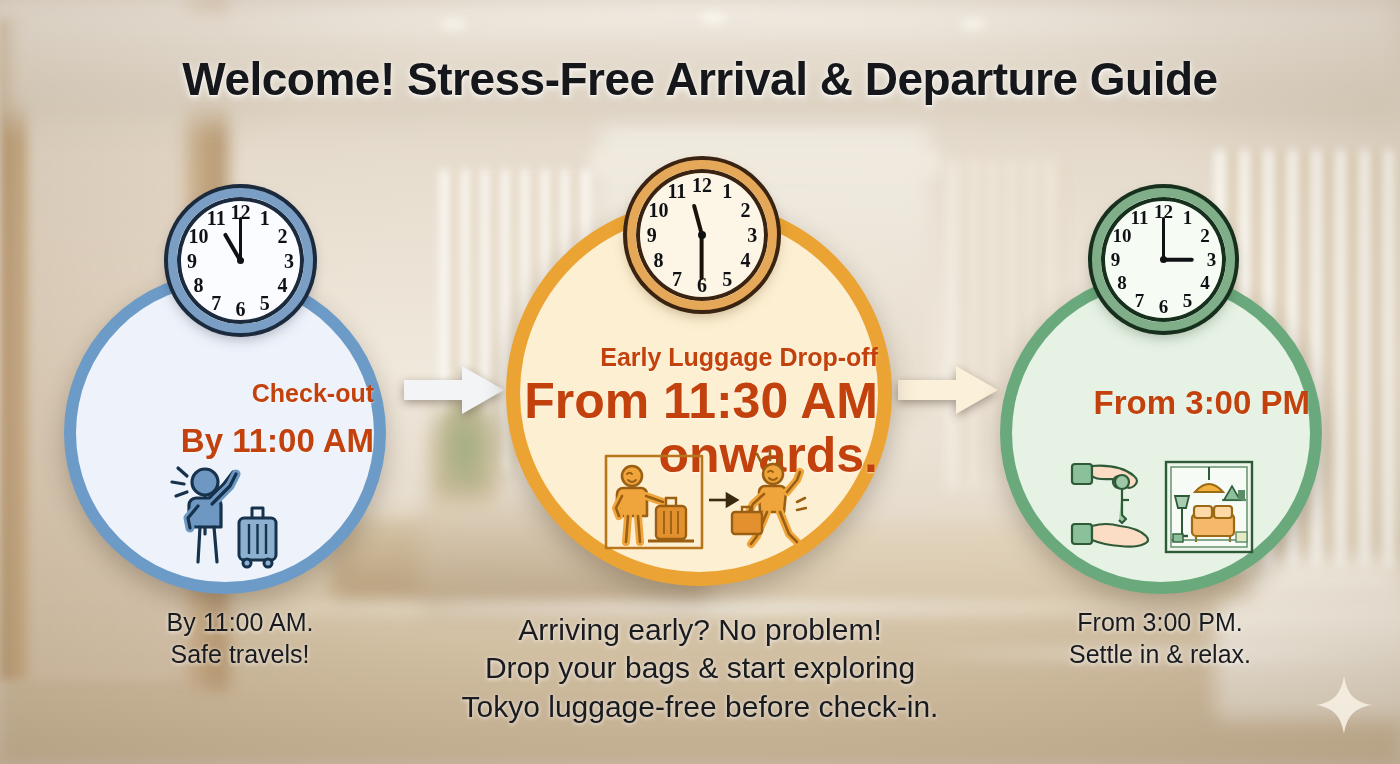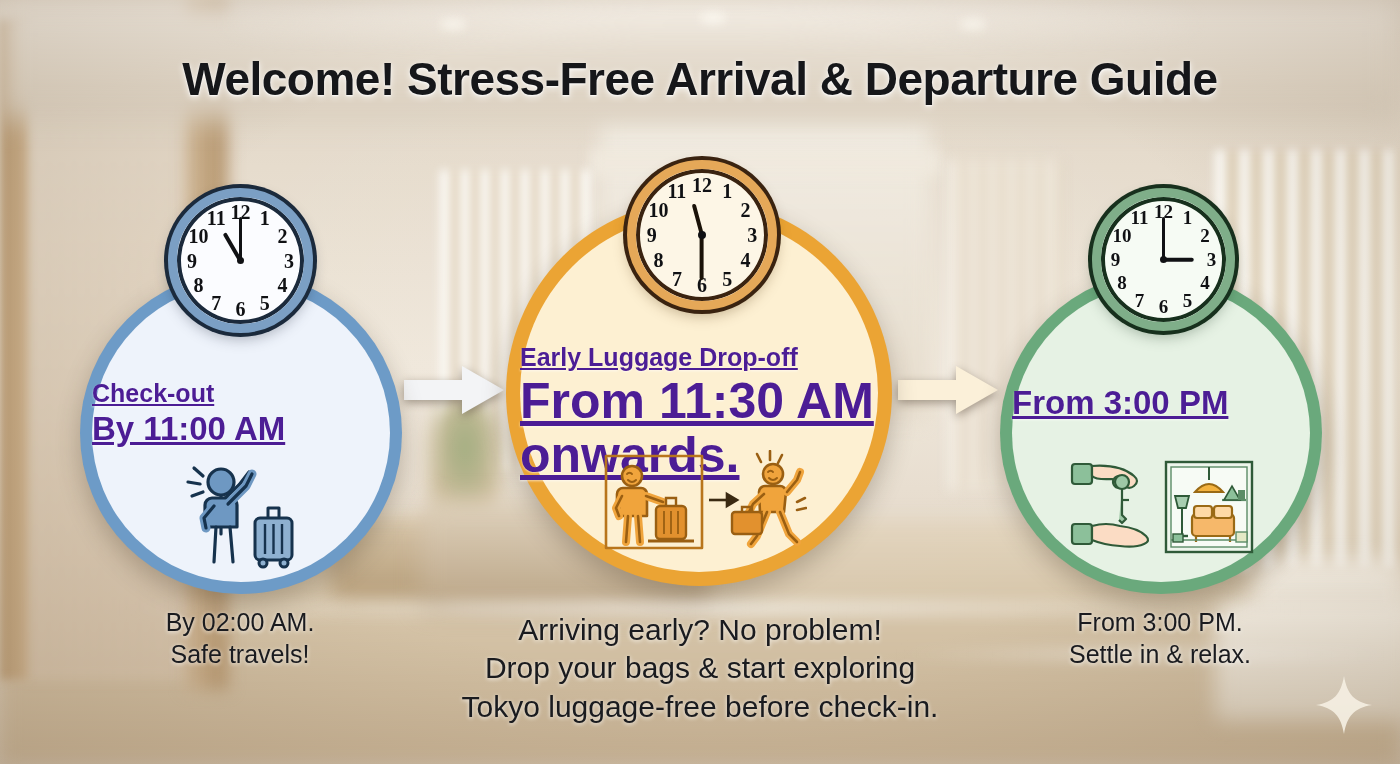"Early Luggage Drop-off" .stage-label { color: #4c1d95 -> #c2410c; text-align: left -> right; text-decoration: underline -> none }
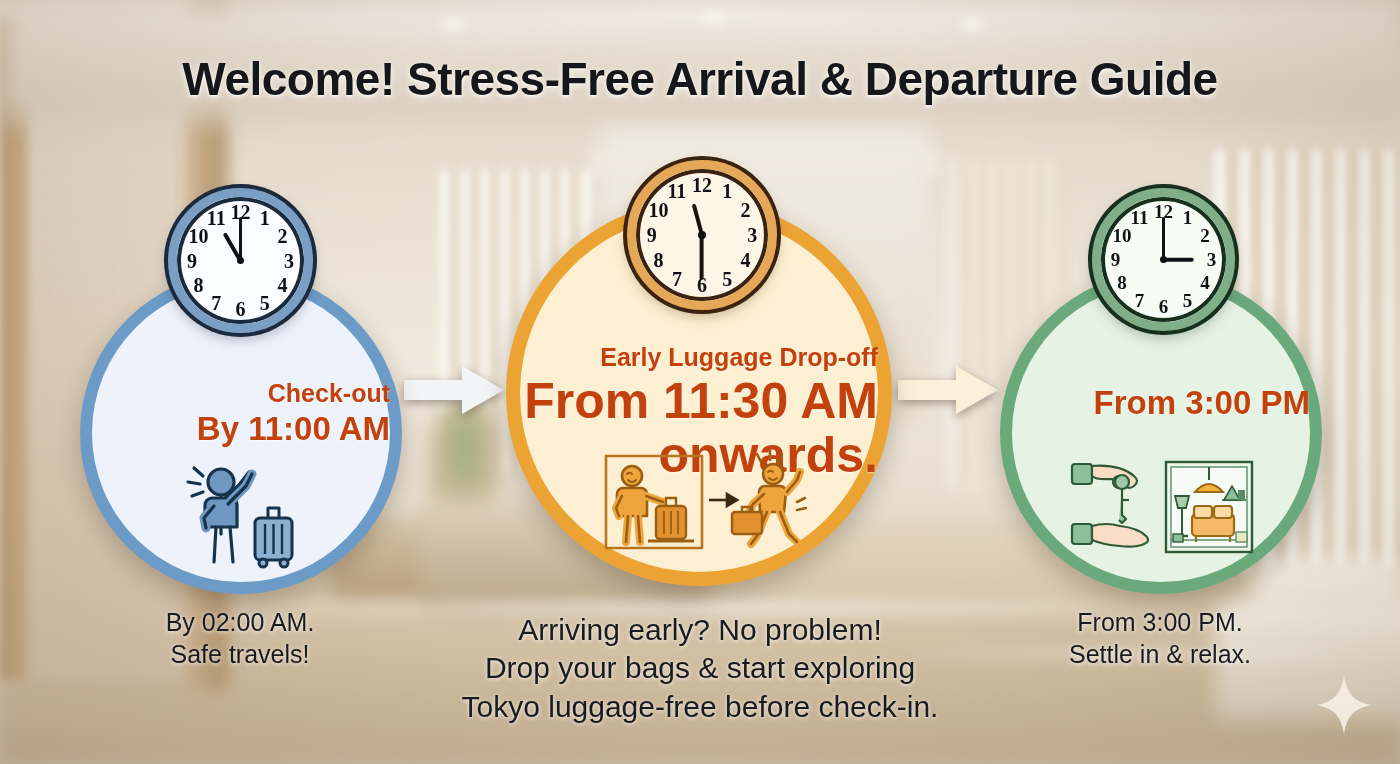"Check-out" #stage-checkout { left: 80px -> 64px }
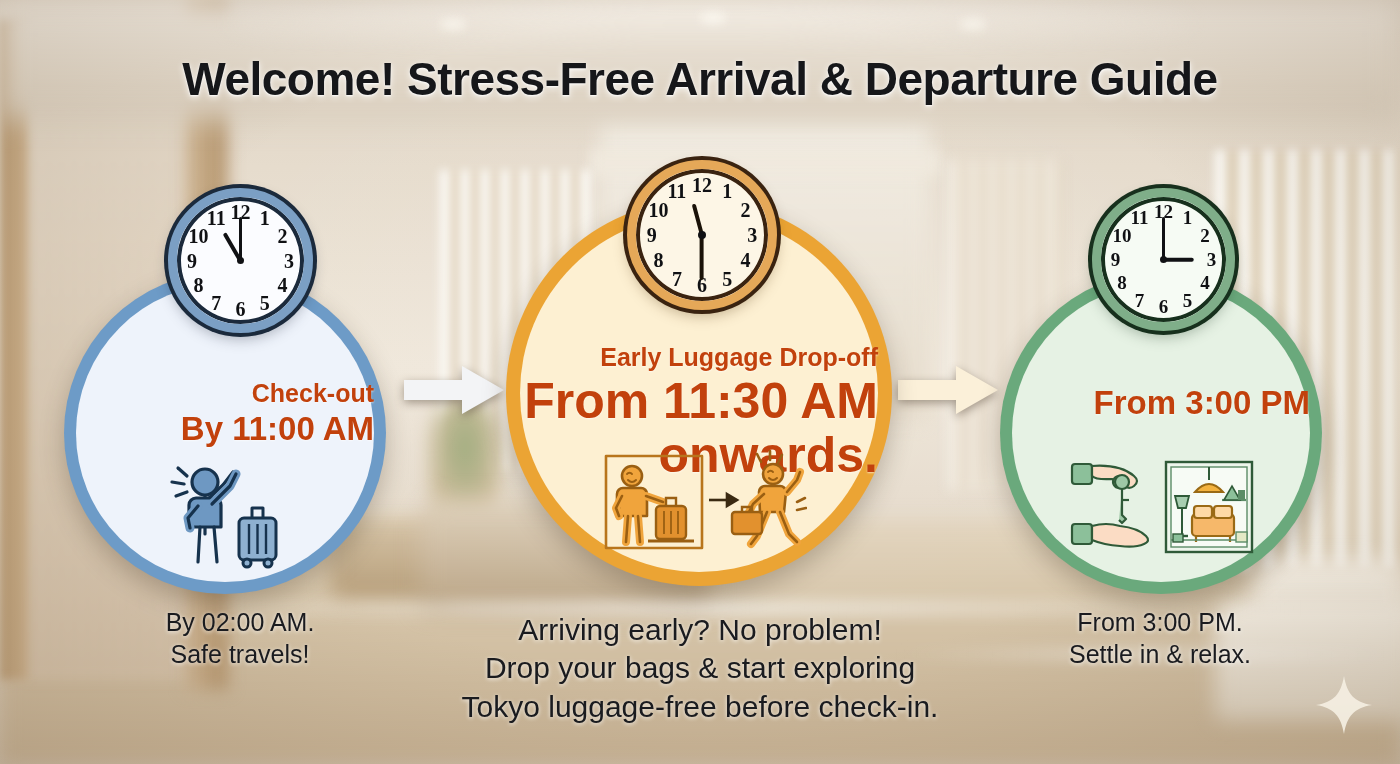"By 11:00 AM" div.stage-label { margin-top: 6px -> 18px }
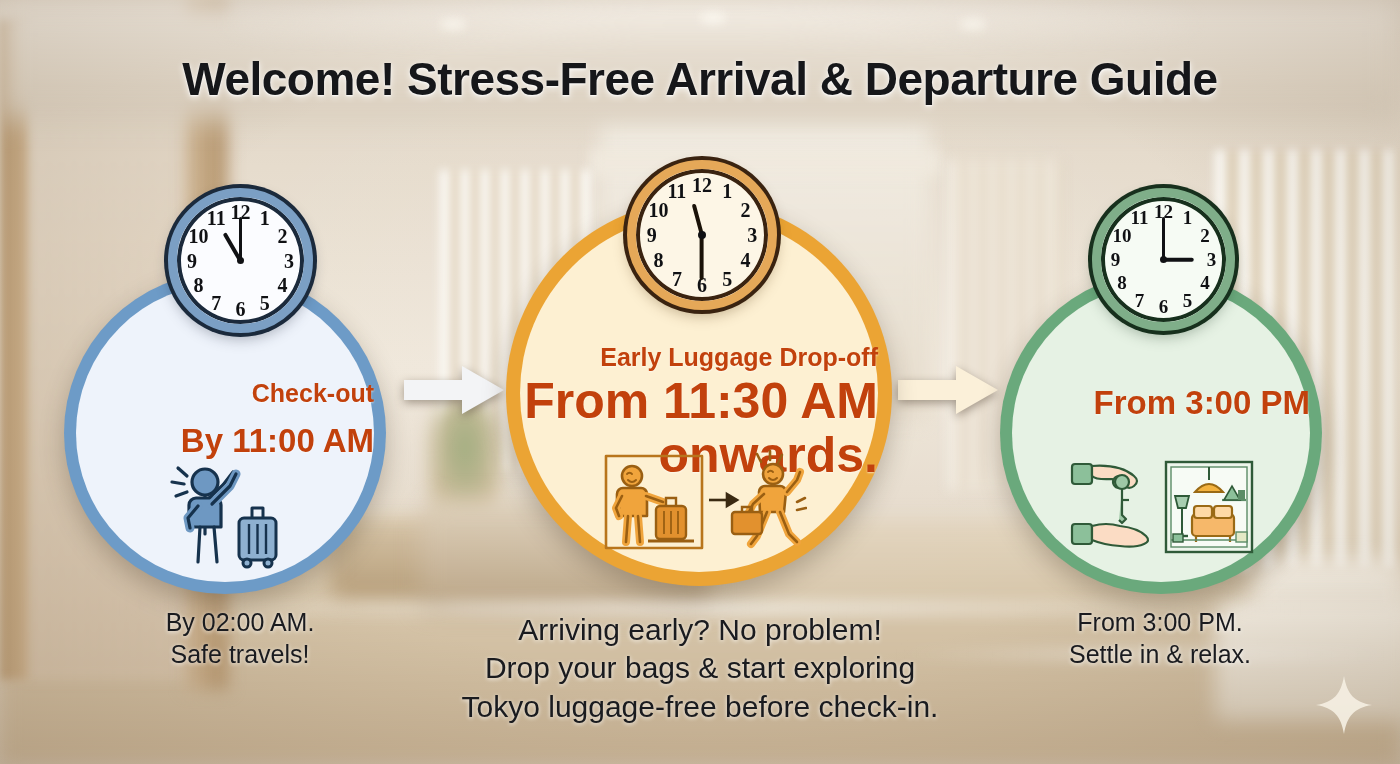"By 02:00 AM." div.caption { text: 02:00 -> 11:00 }
